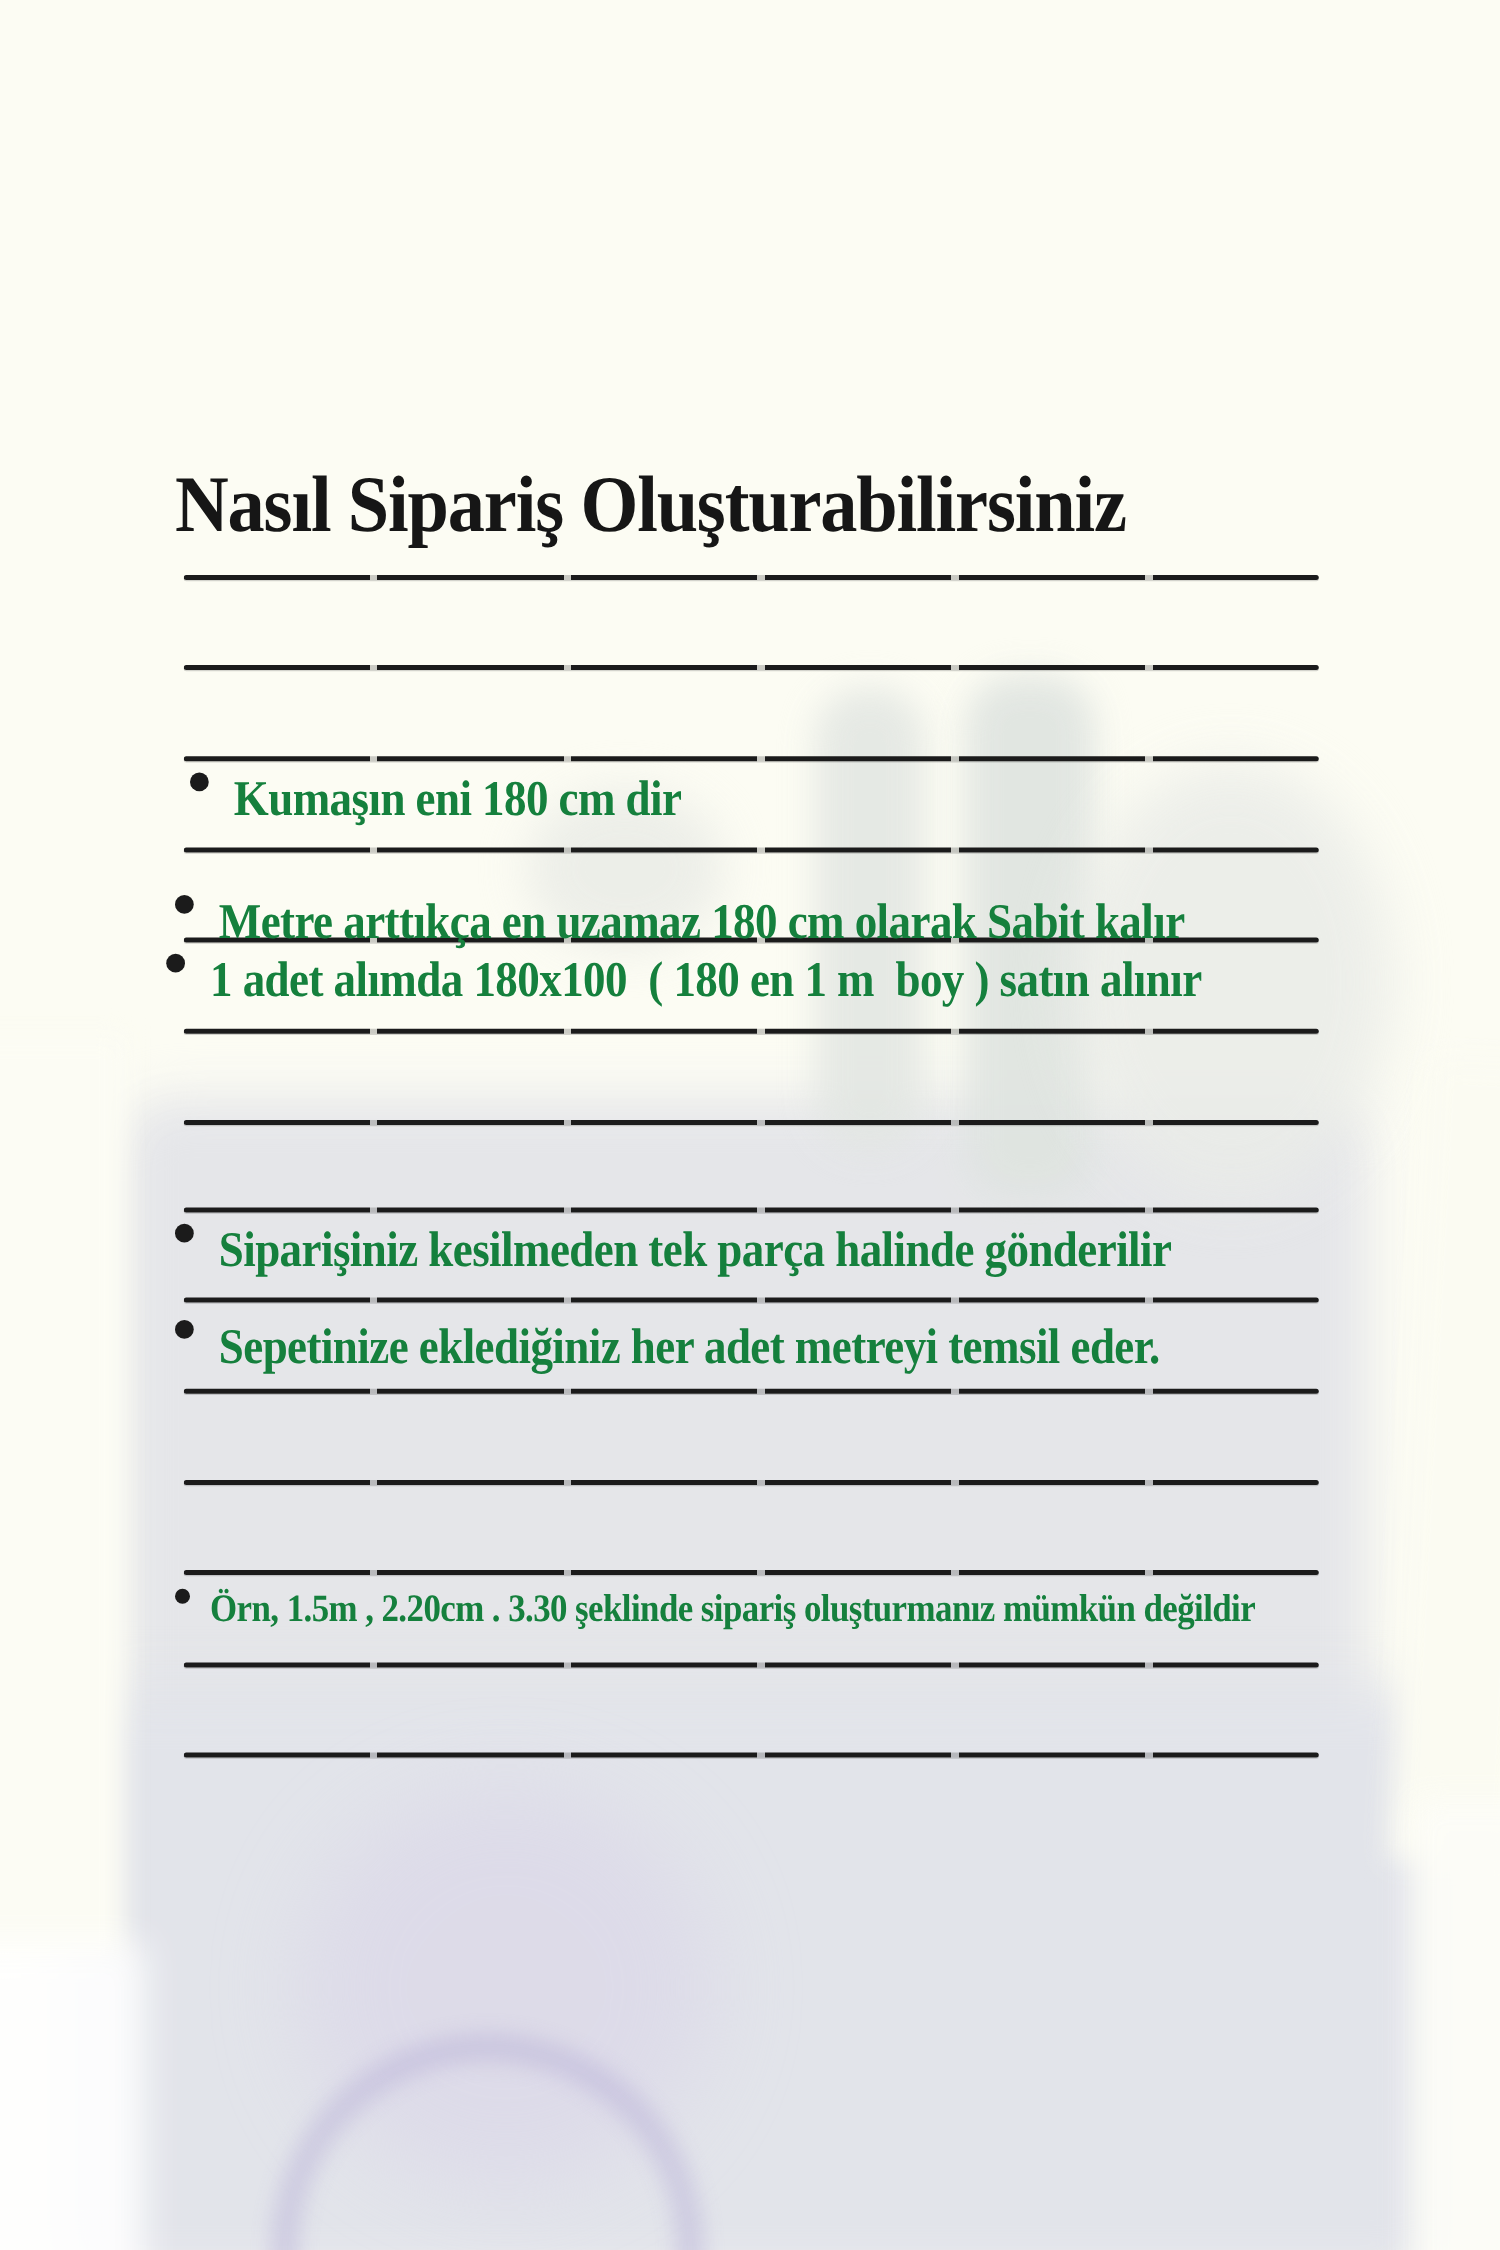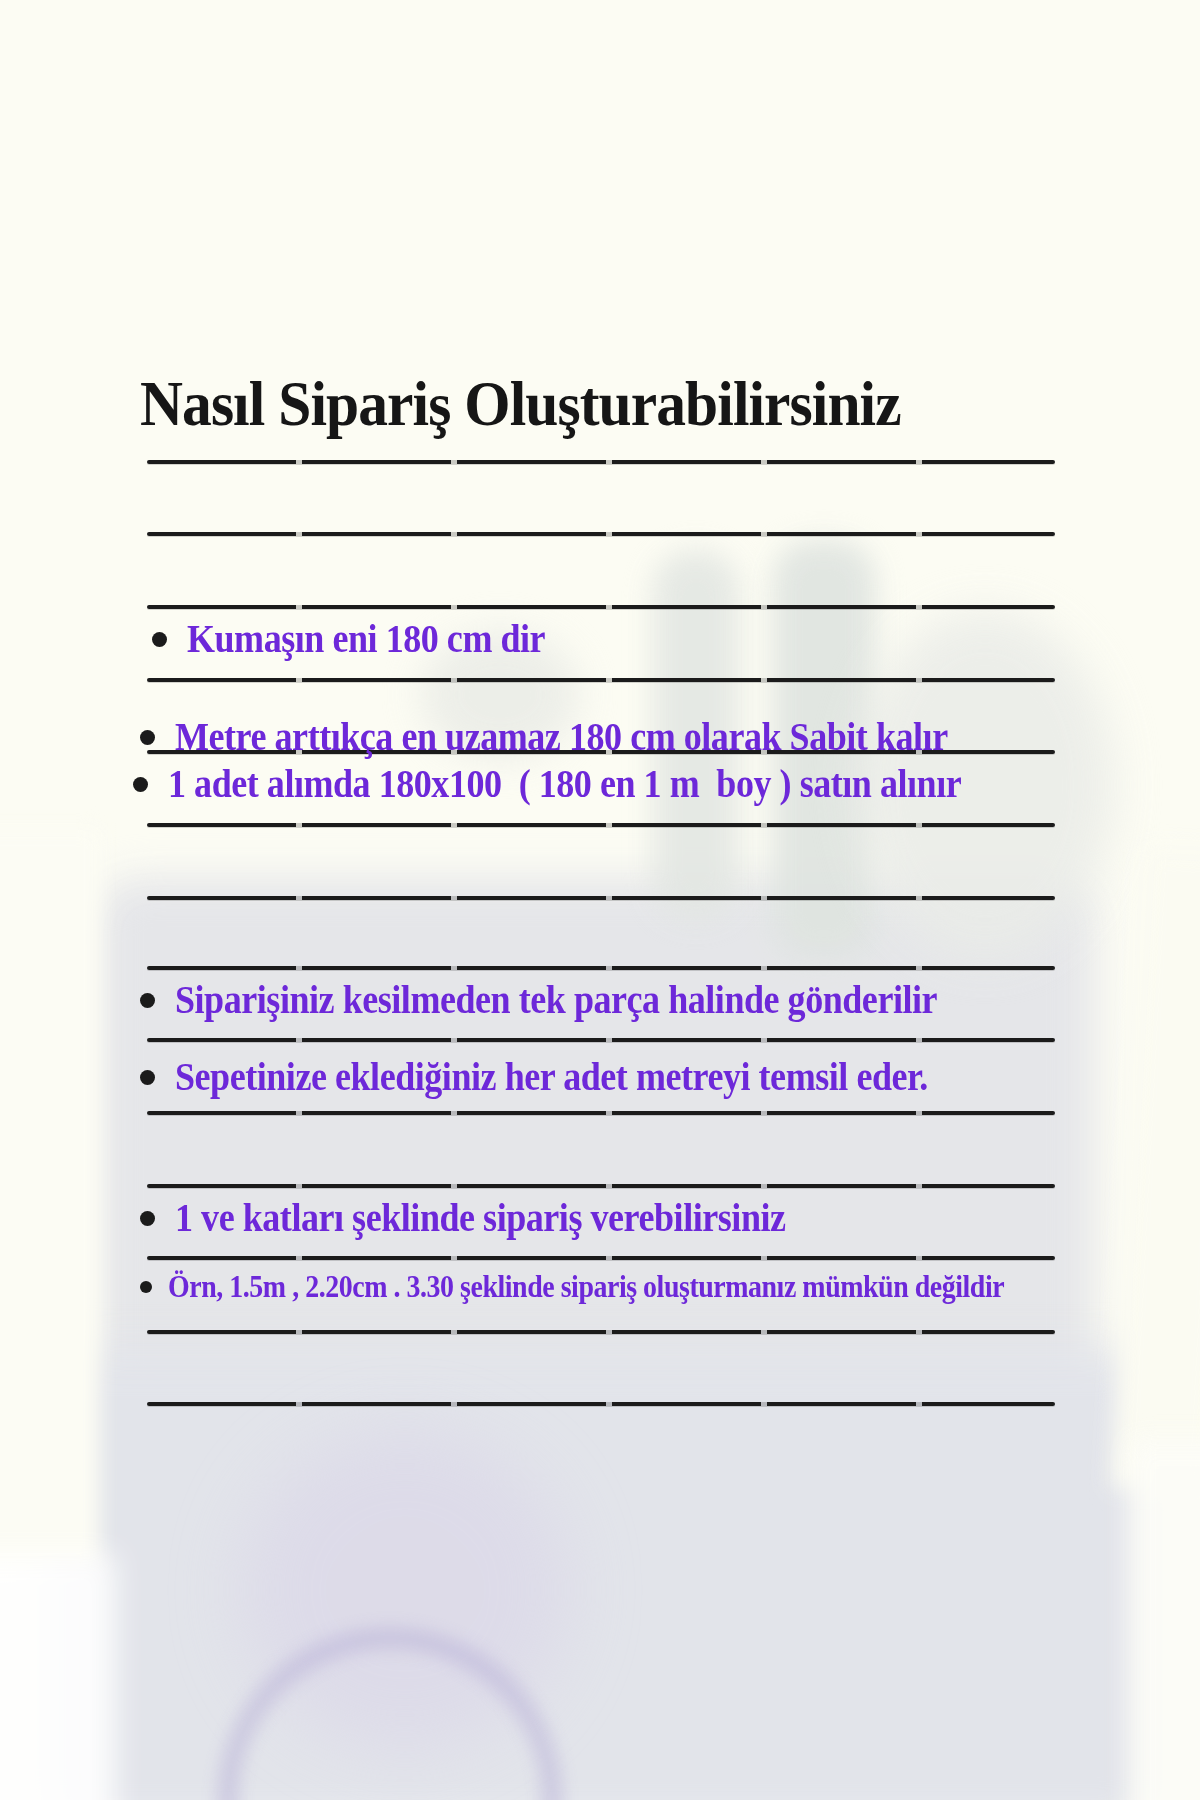"Kumaşın eni 180 cm dir" .bullet-row { align-items: center -> flex-start; color: #6d28d9 -> #15803d }
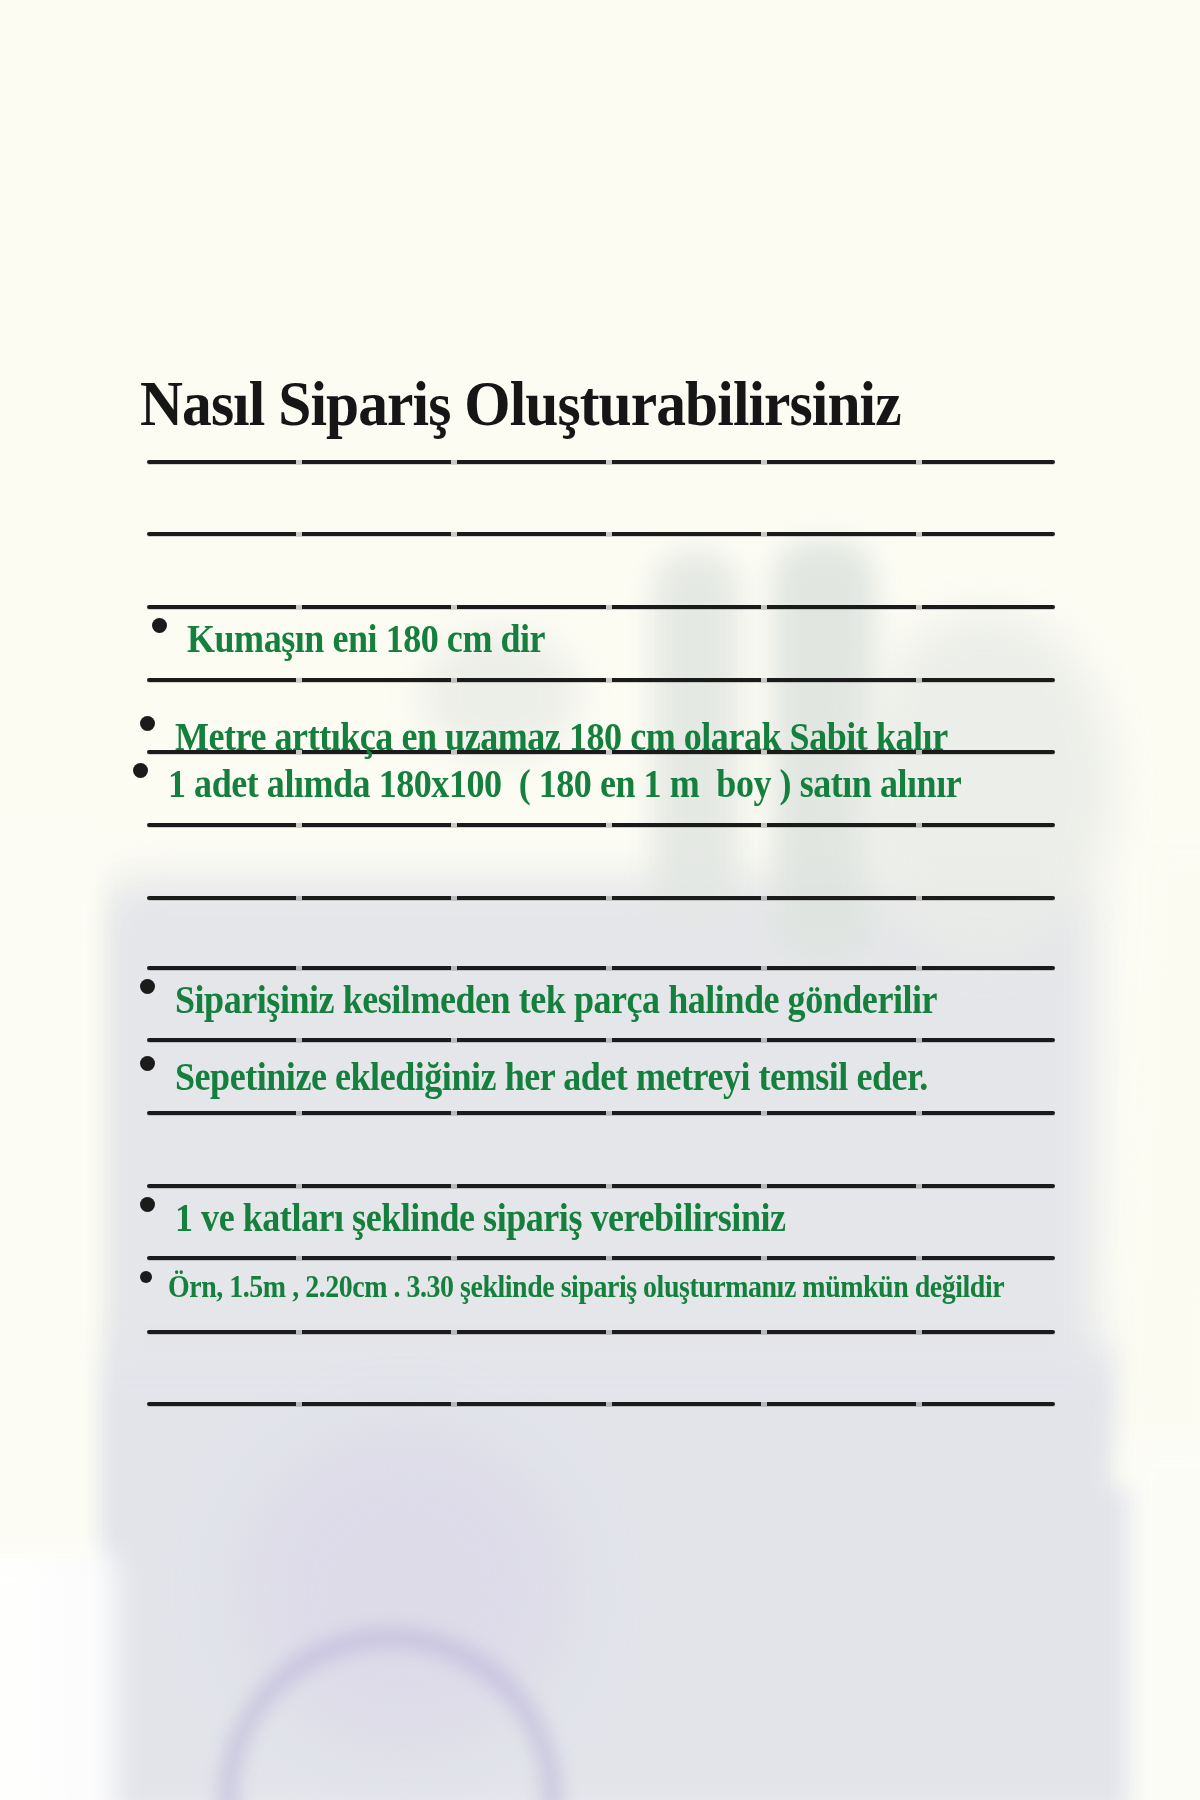"1 ve katları şeklinde sipariş" div.bullet-row { html: <div> <span></span> <span>1 ve katları şeklinde sipariş verebilirsiniz</span> </div> -> none }
